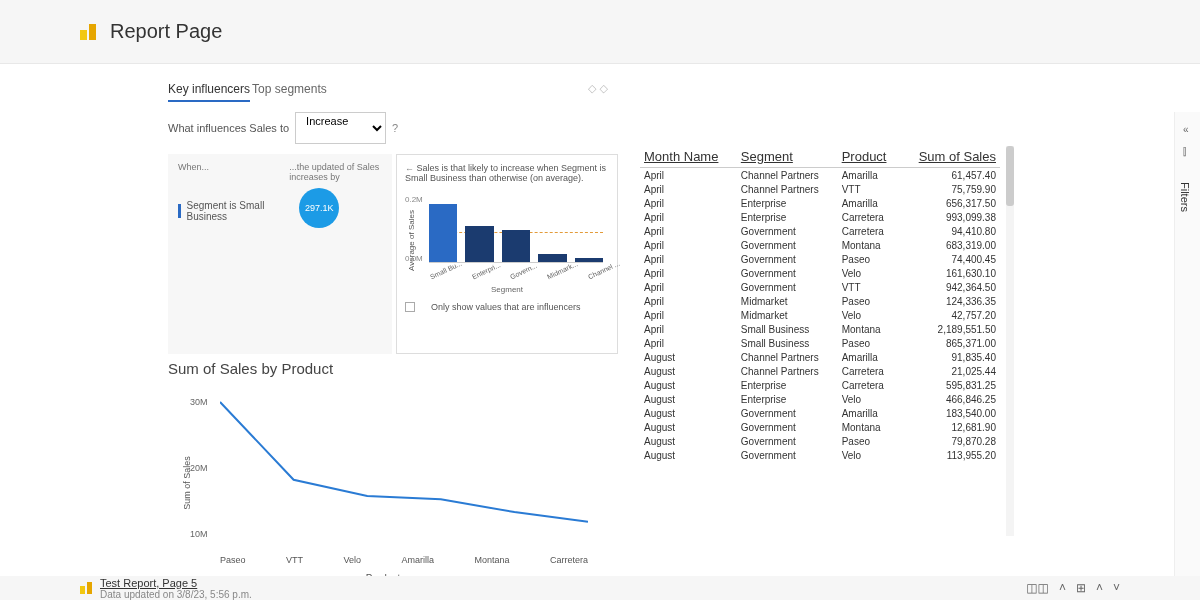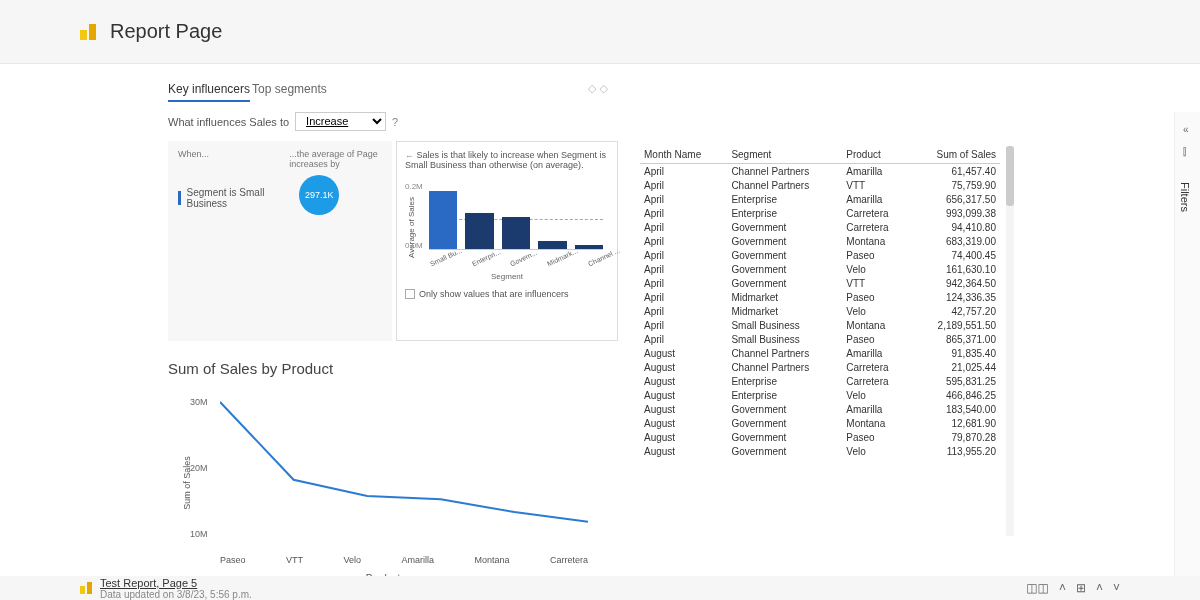"Increase" .question-row select { padding: 1px 20px 2px 6px -> 1px 20px 15px 6px; text-decoration: underline -> none }
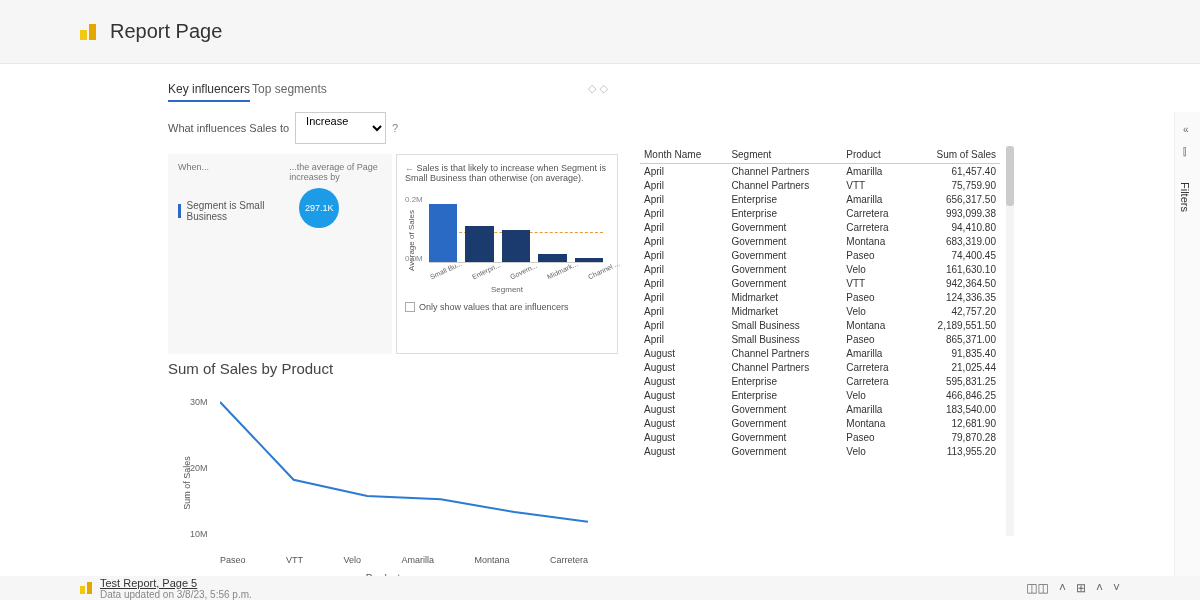"Month Name" .table-visual th { font-size: 10px -> 13px; text-decoration: none -> underline }
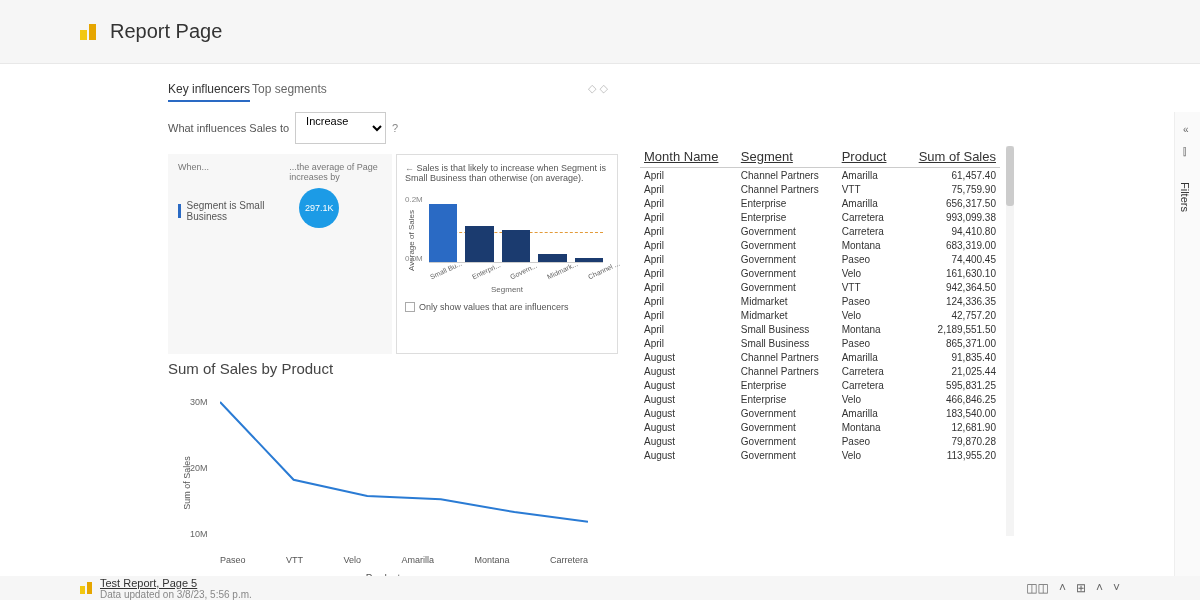"...the average of Page increases" div.lbl { text: average of Page -> updated of Sales }
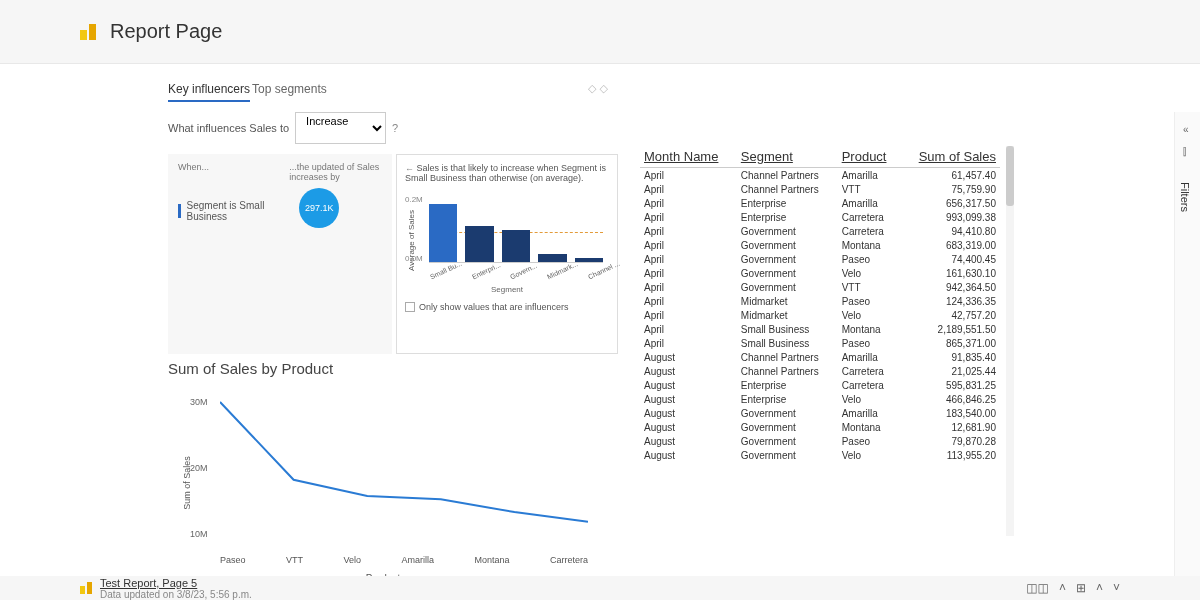"Only show values that are" .checkbox-row { gap: 4px -> 16px }
